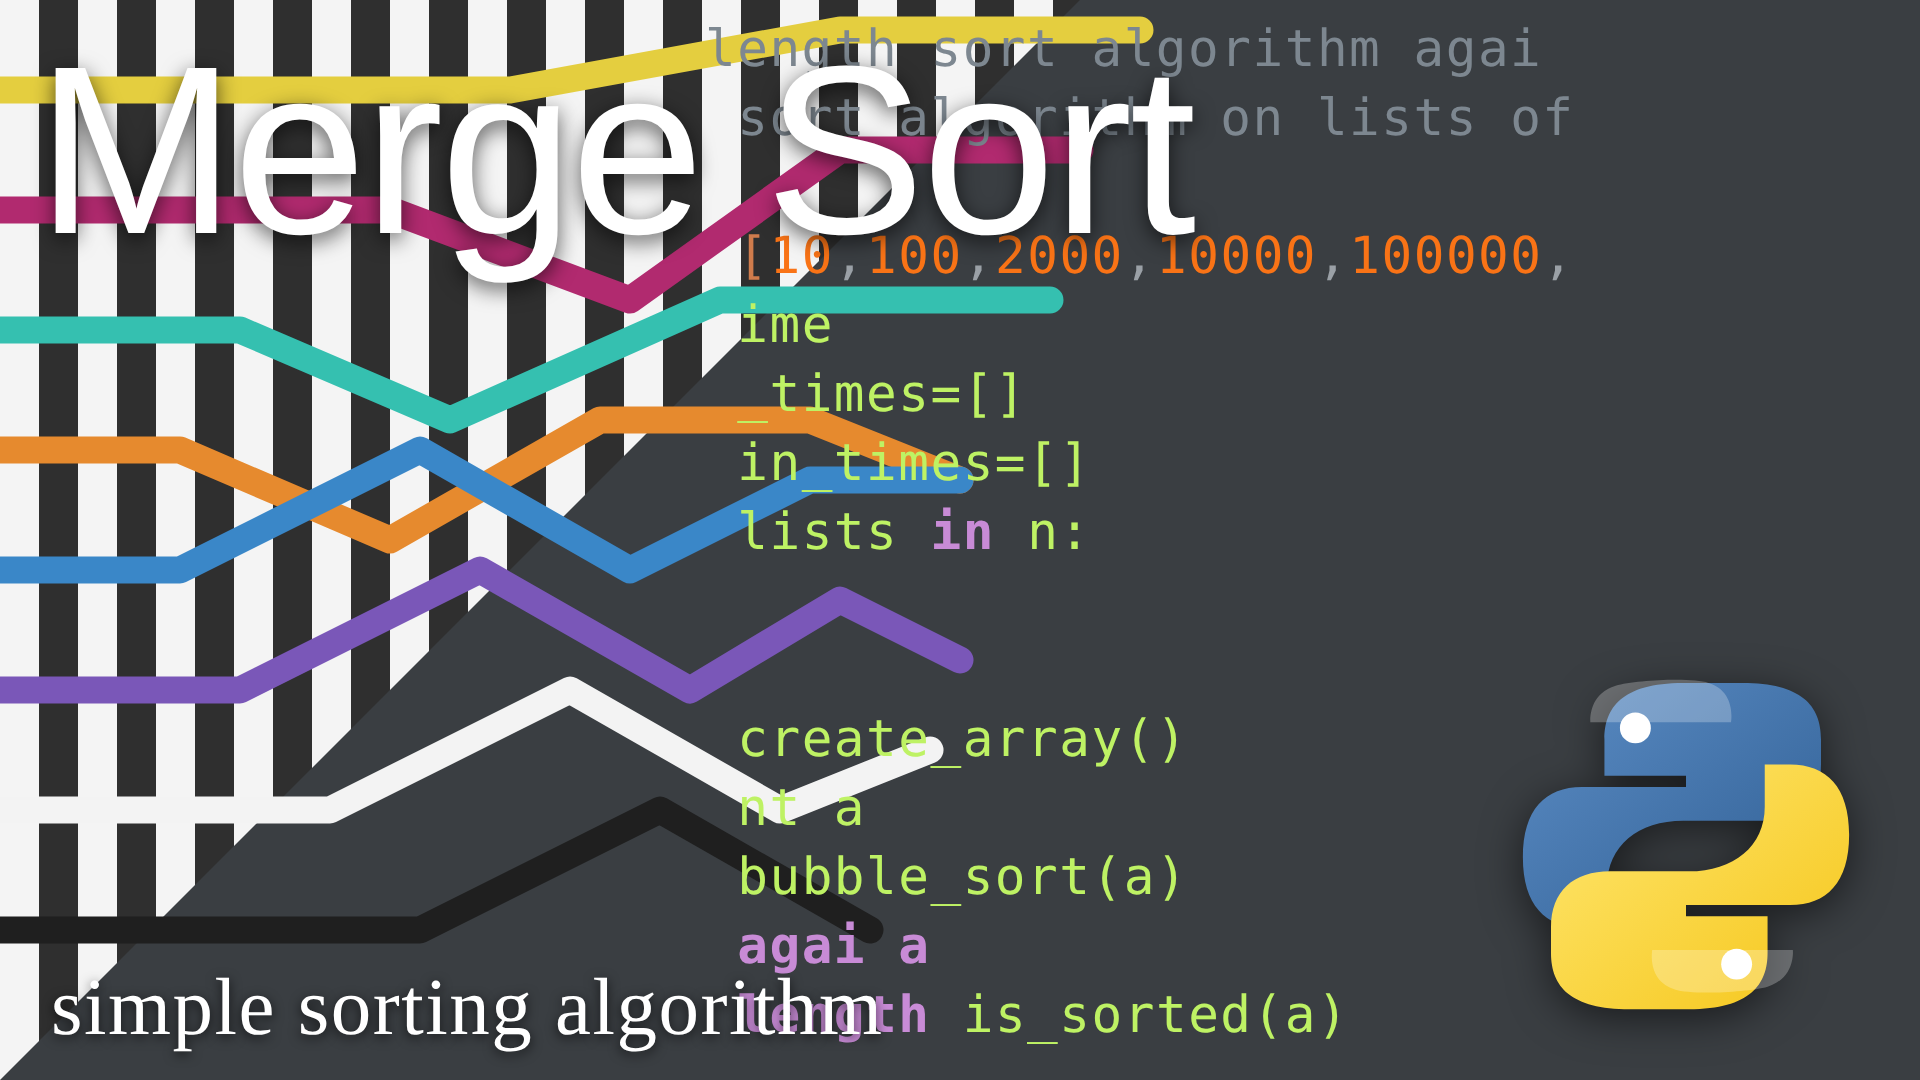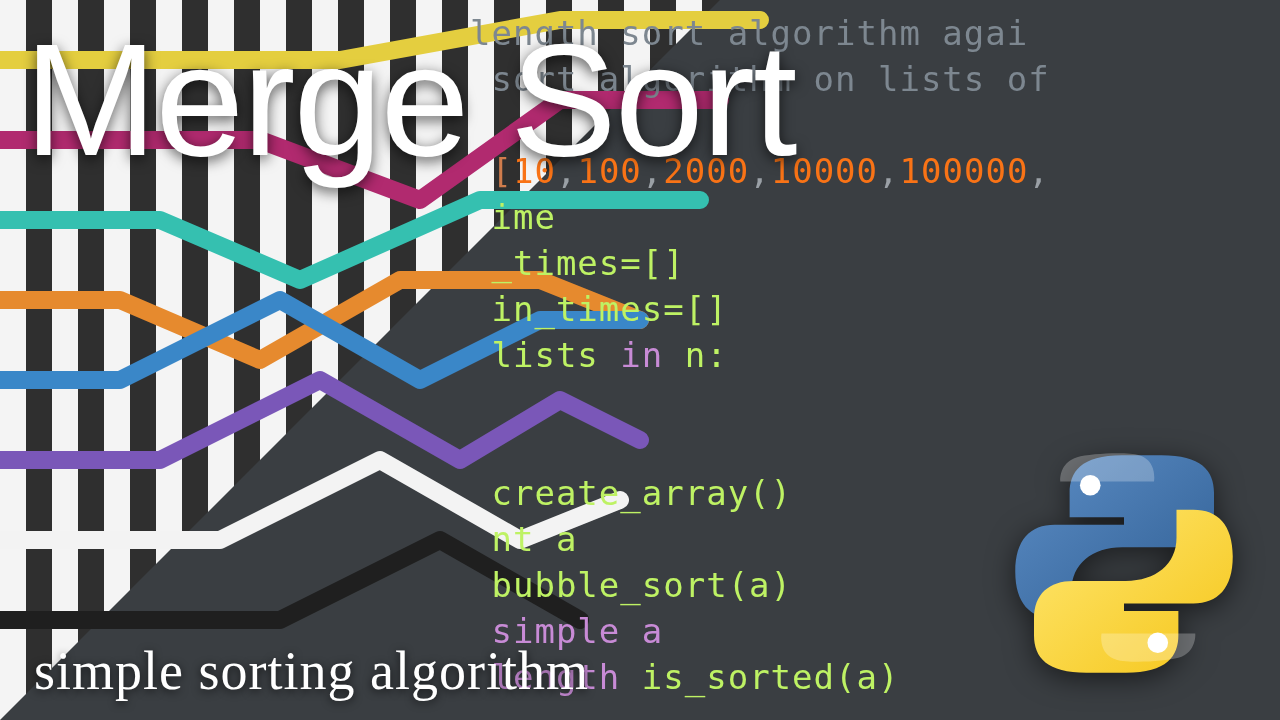"in" .code .kw { font-weight: none -> bold }
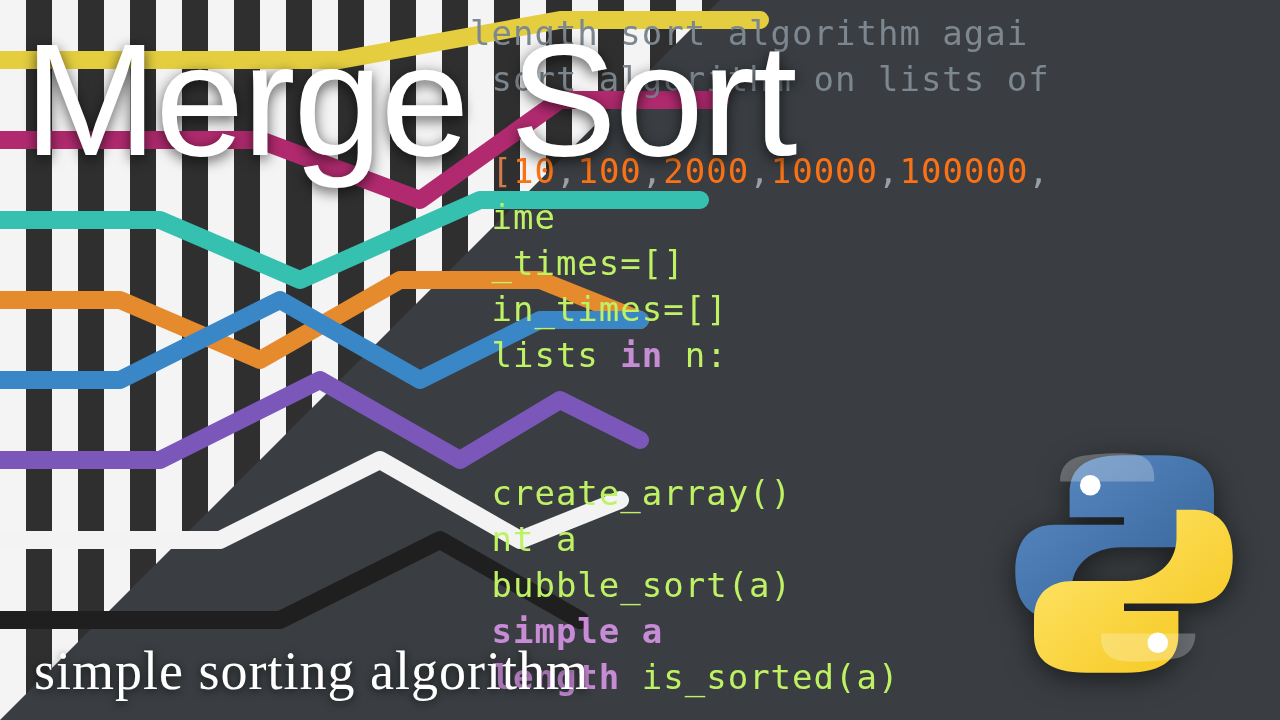"simple a" span.kw { text: simple -> agai }
